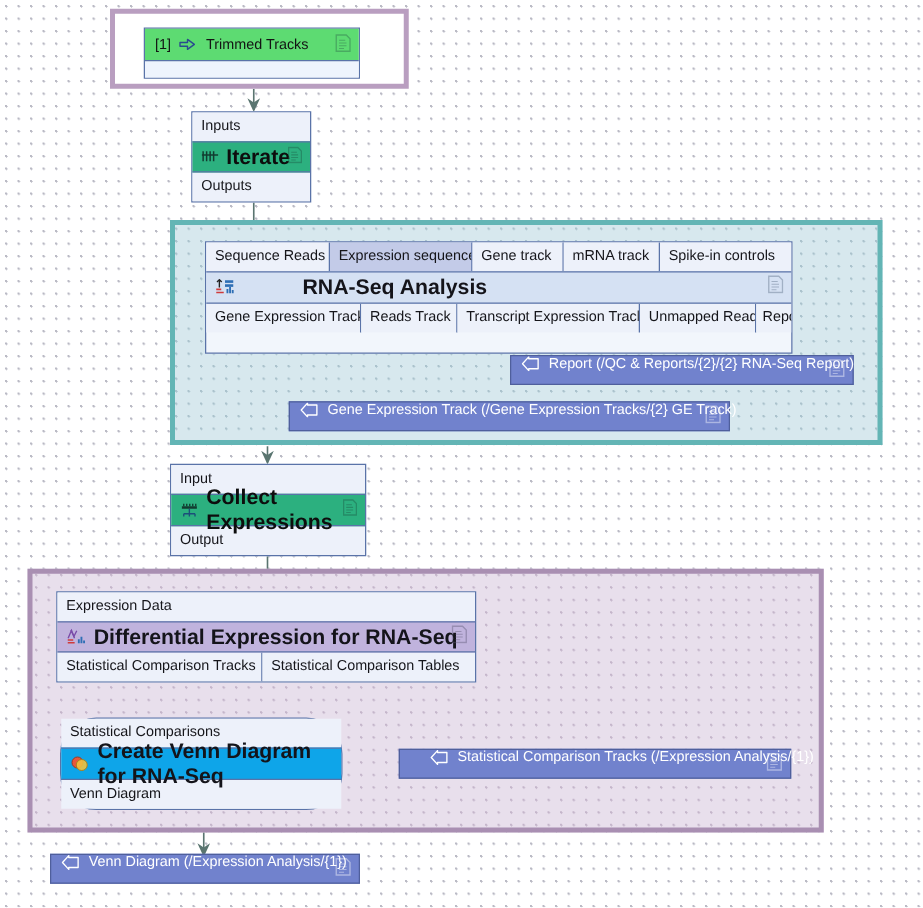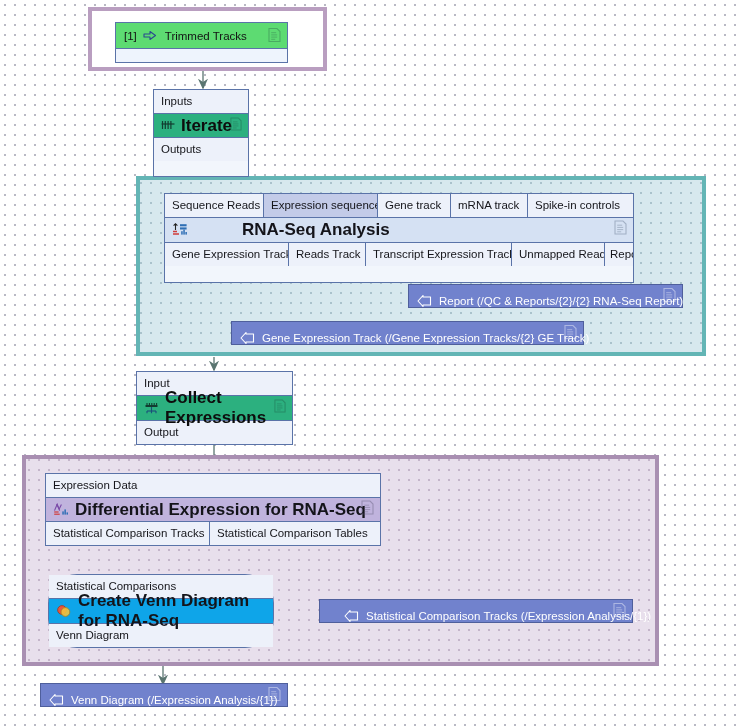"Inputs" div.node { height: 88px -> 73px }
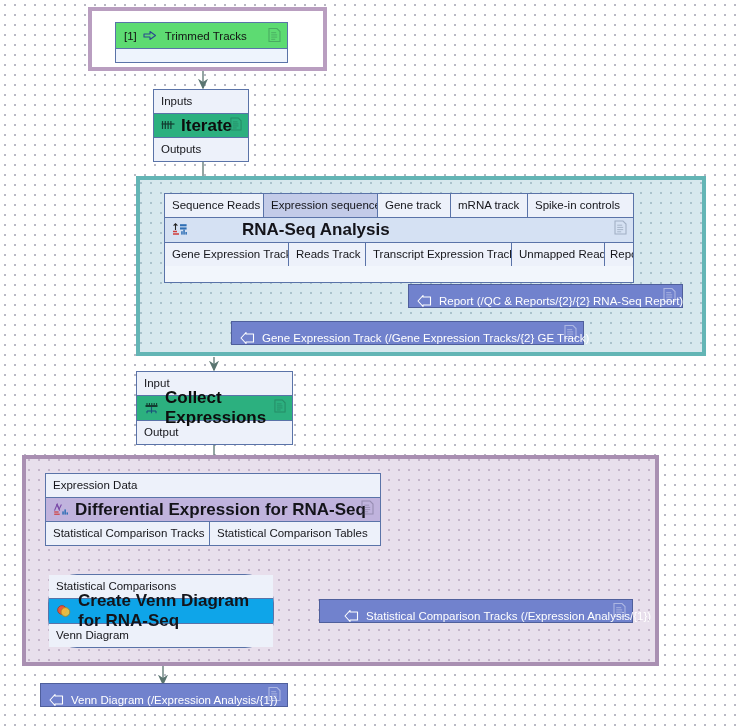"Report (/QC & Reports/{2}/{2} RNA-Seq" .export-node { align-items: flex-end -> flex-start }
